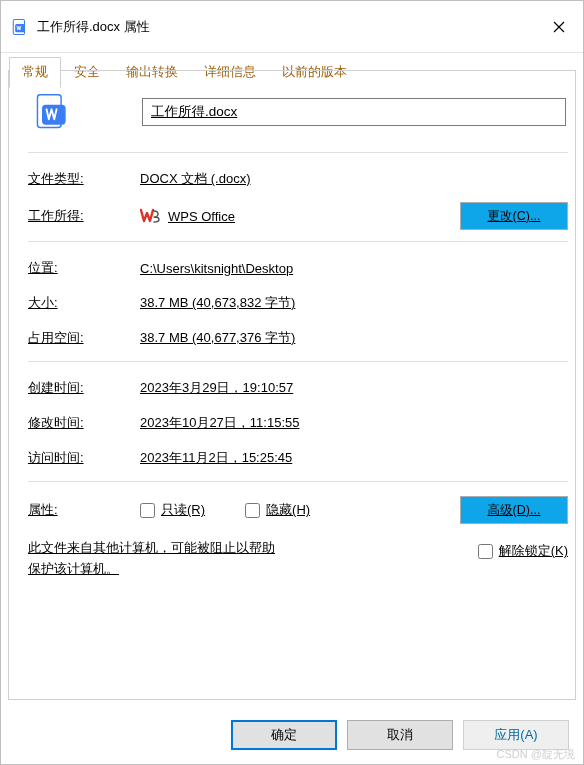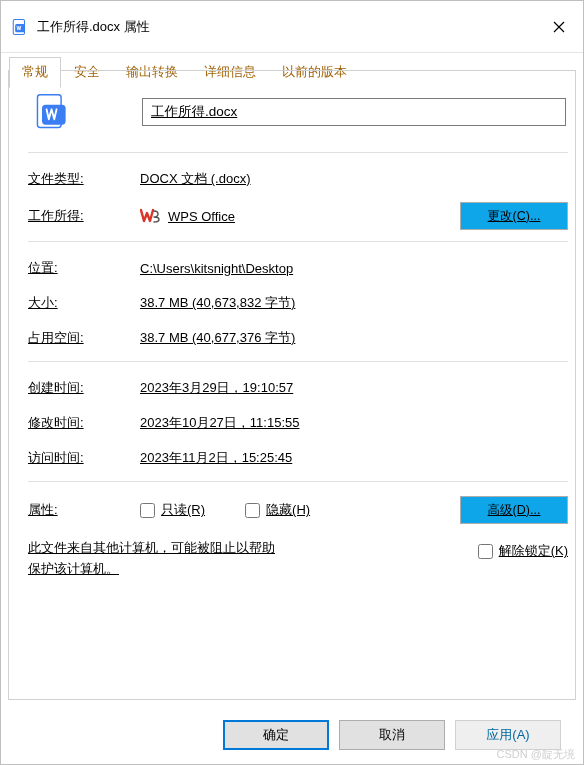"确定" .footer { padding: 0 22px -> 0 14px }
